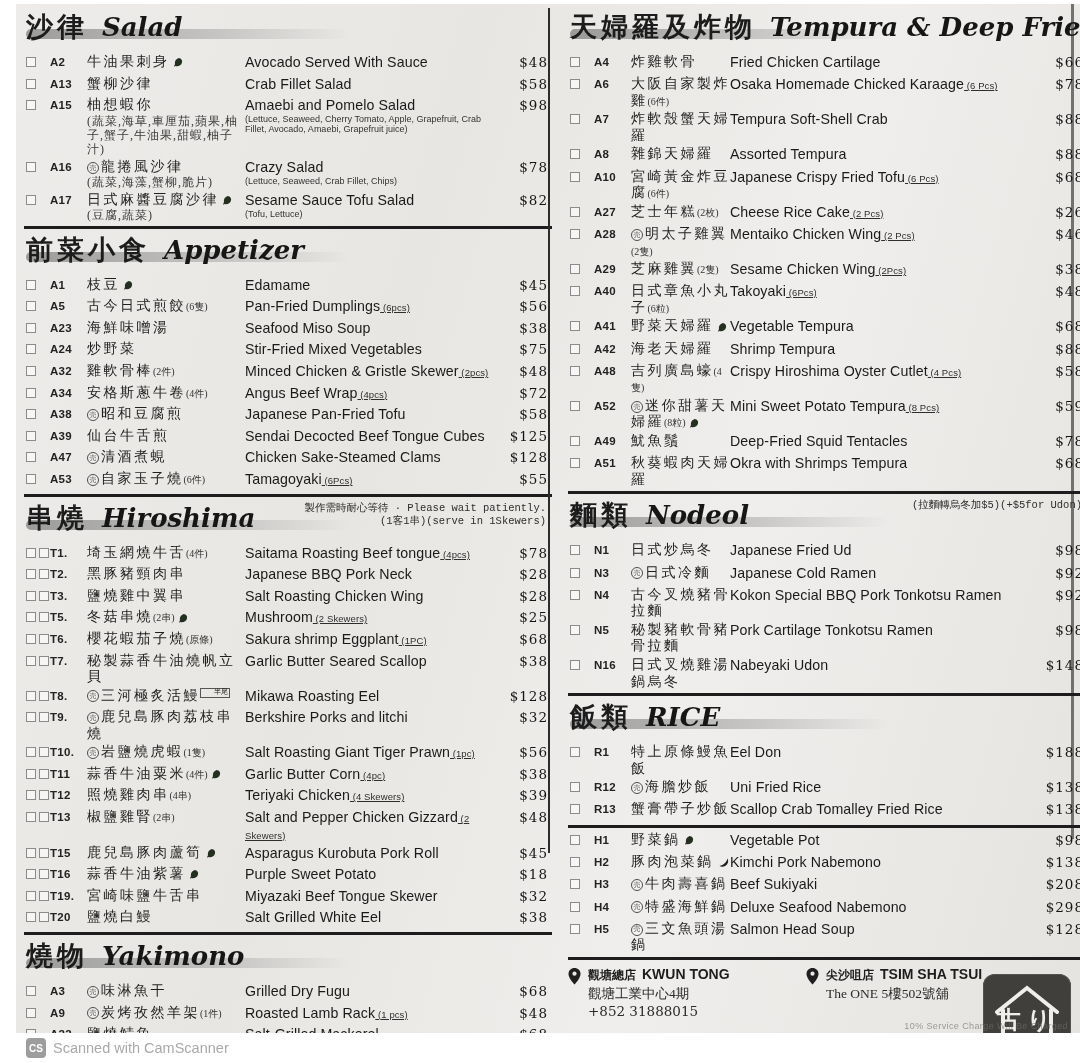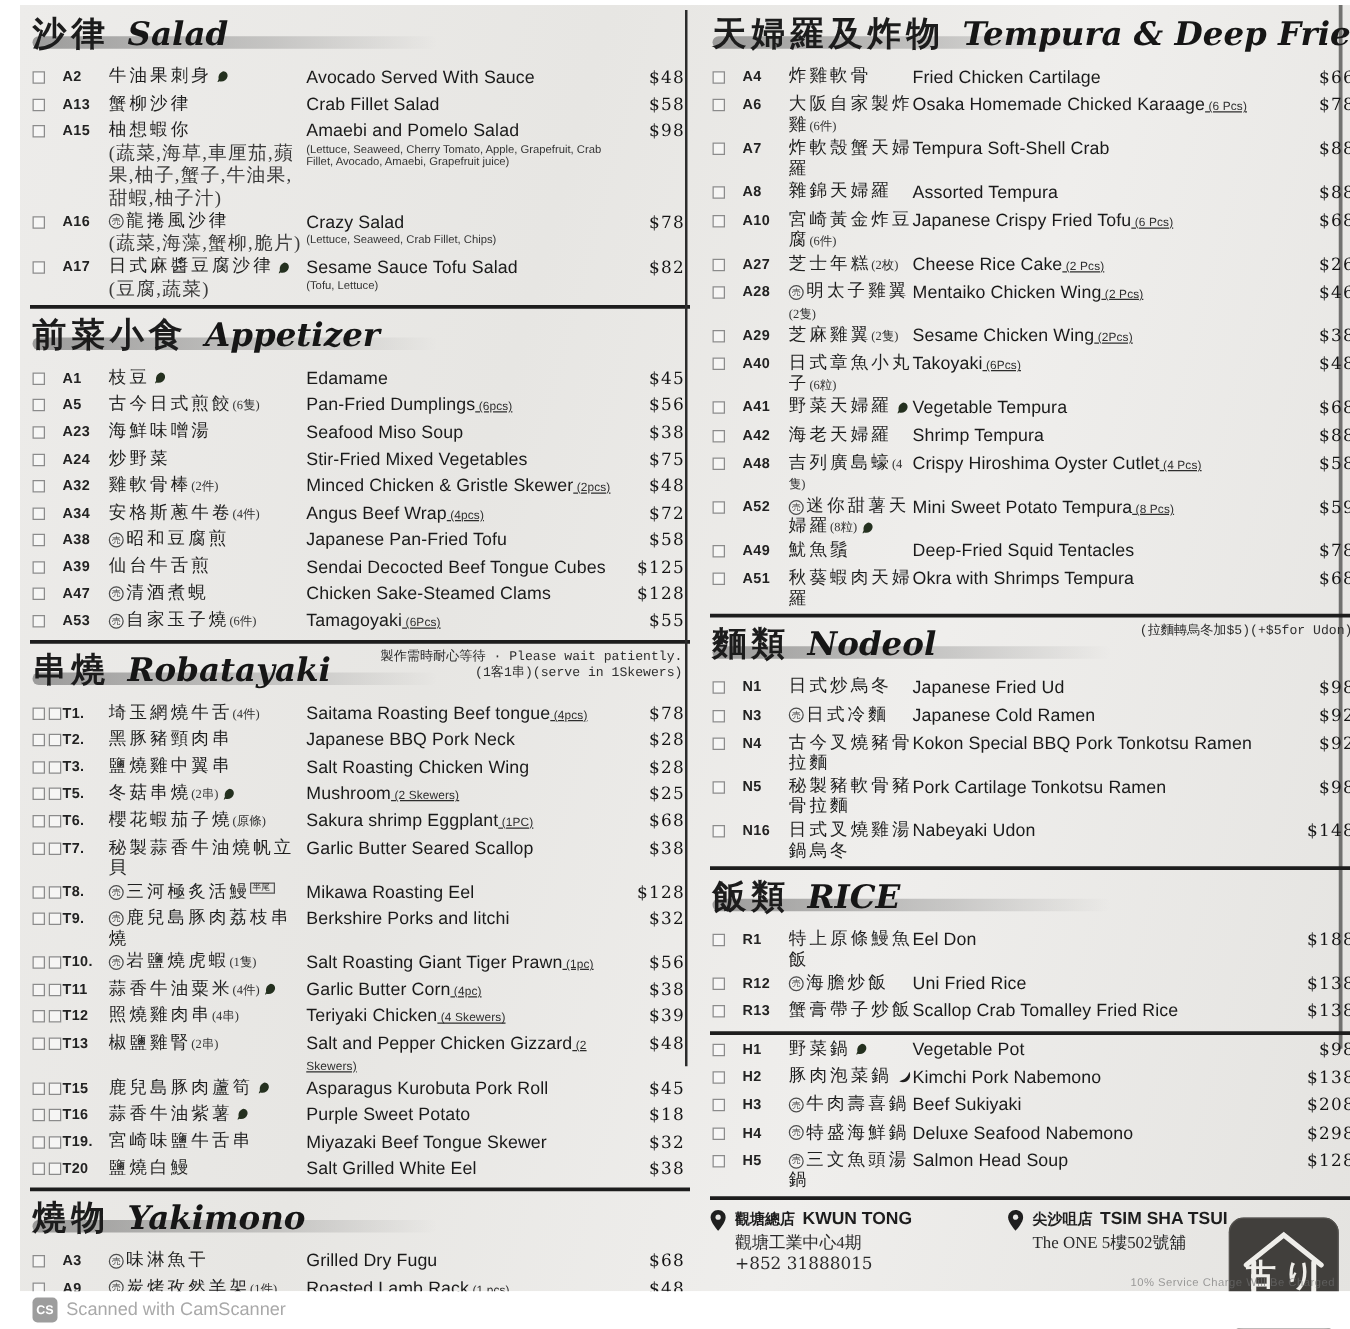"(蔬菜,海草,車厘茄,蘋果,柚子,蟹子,牛油果,甜蝦,柚子汁)" .zh-sub { font-size: 15px -> 12px }
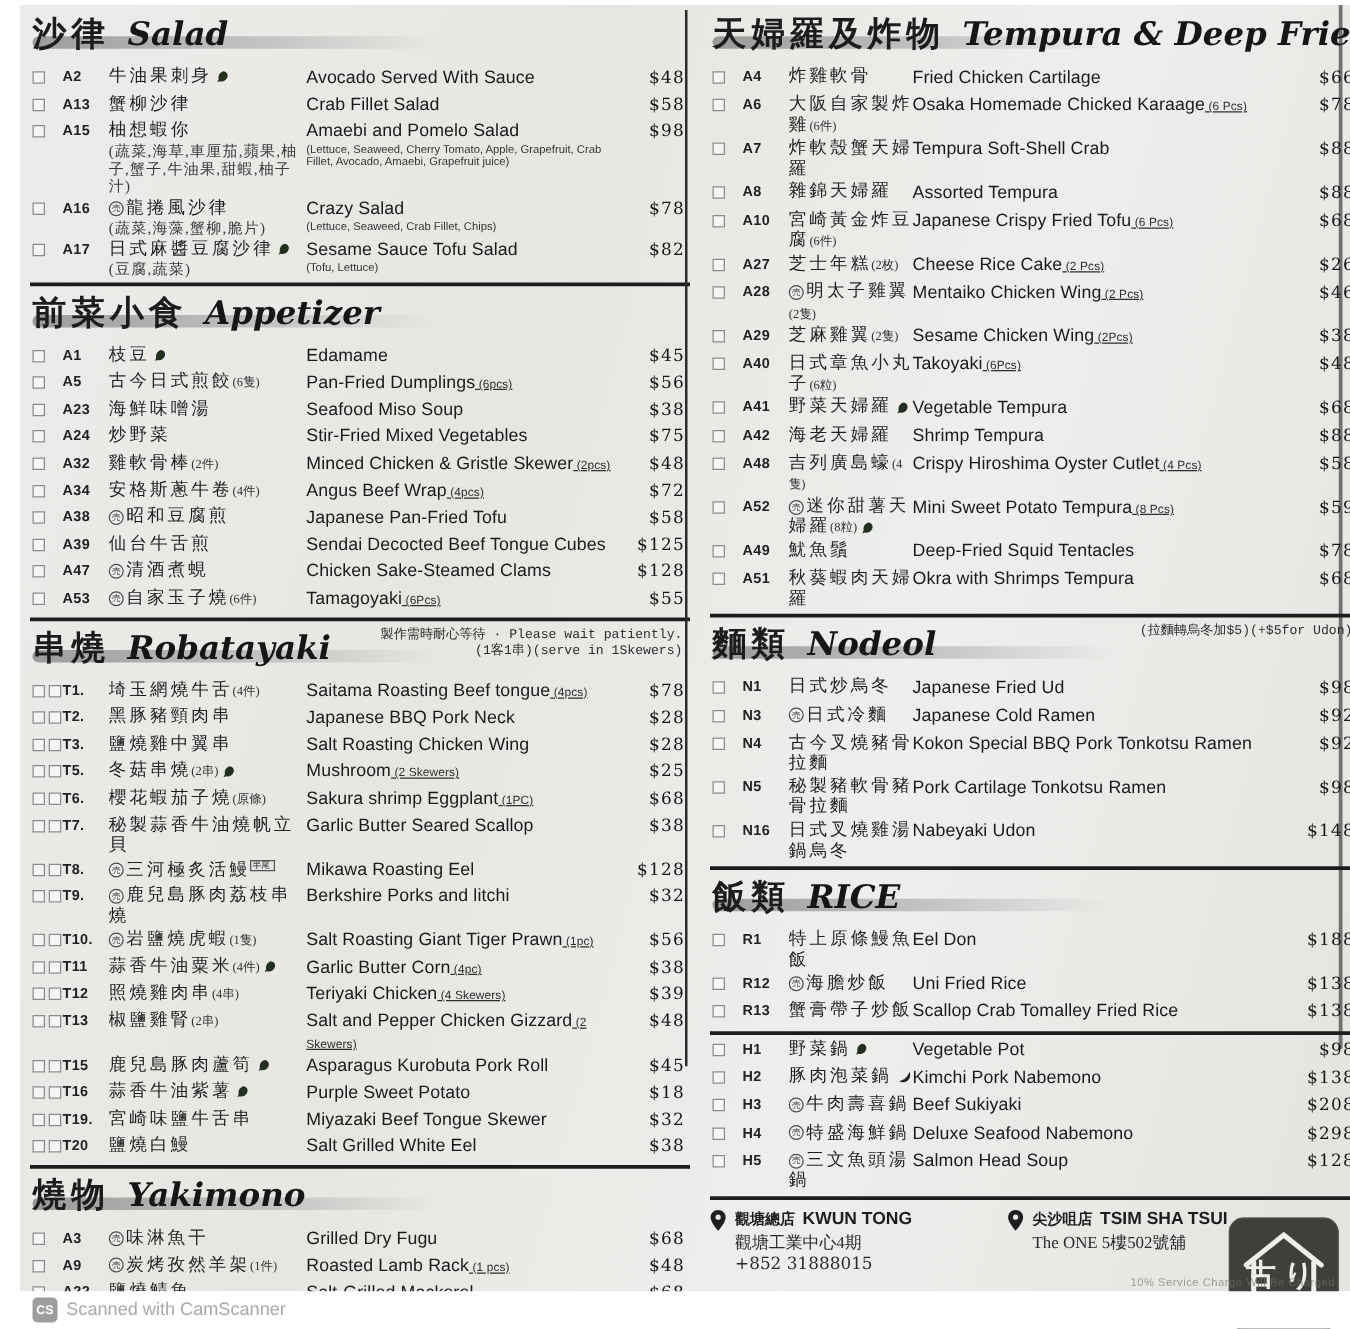"Robatayaki" span.sec-en { text: Robatayaki -> Hiroshima }
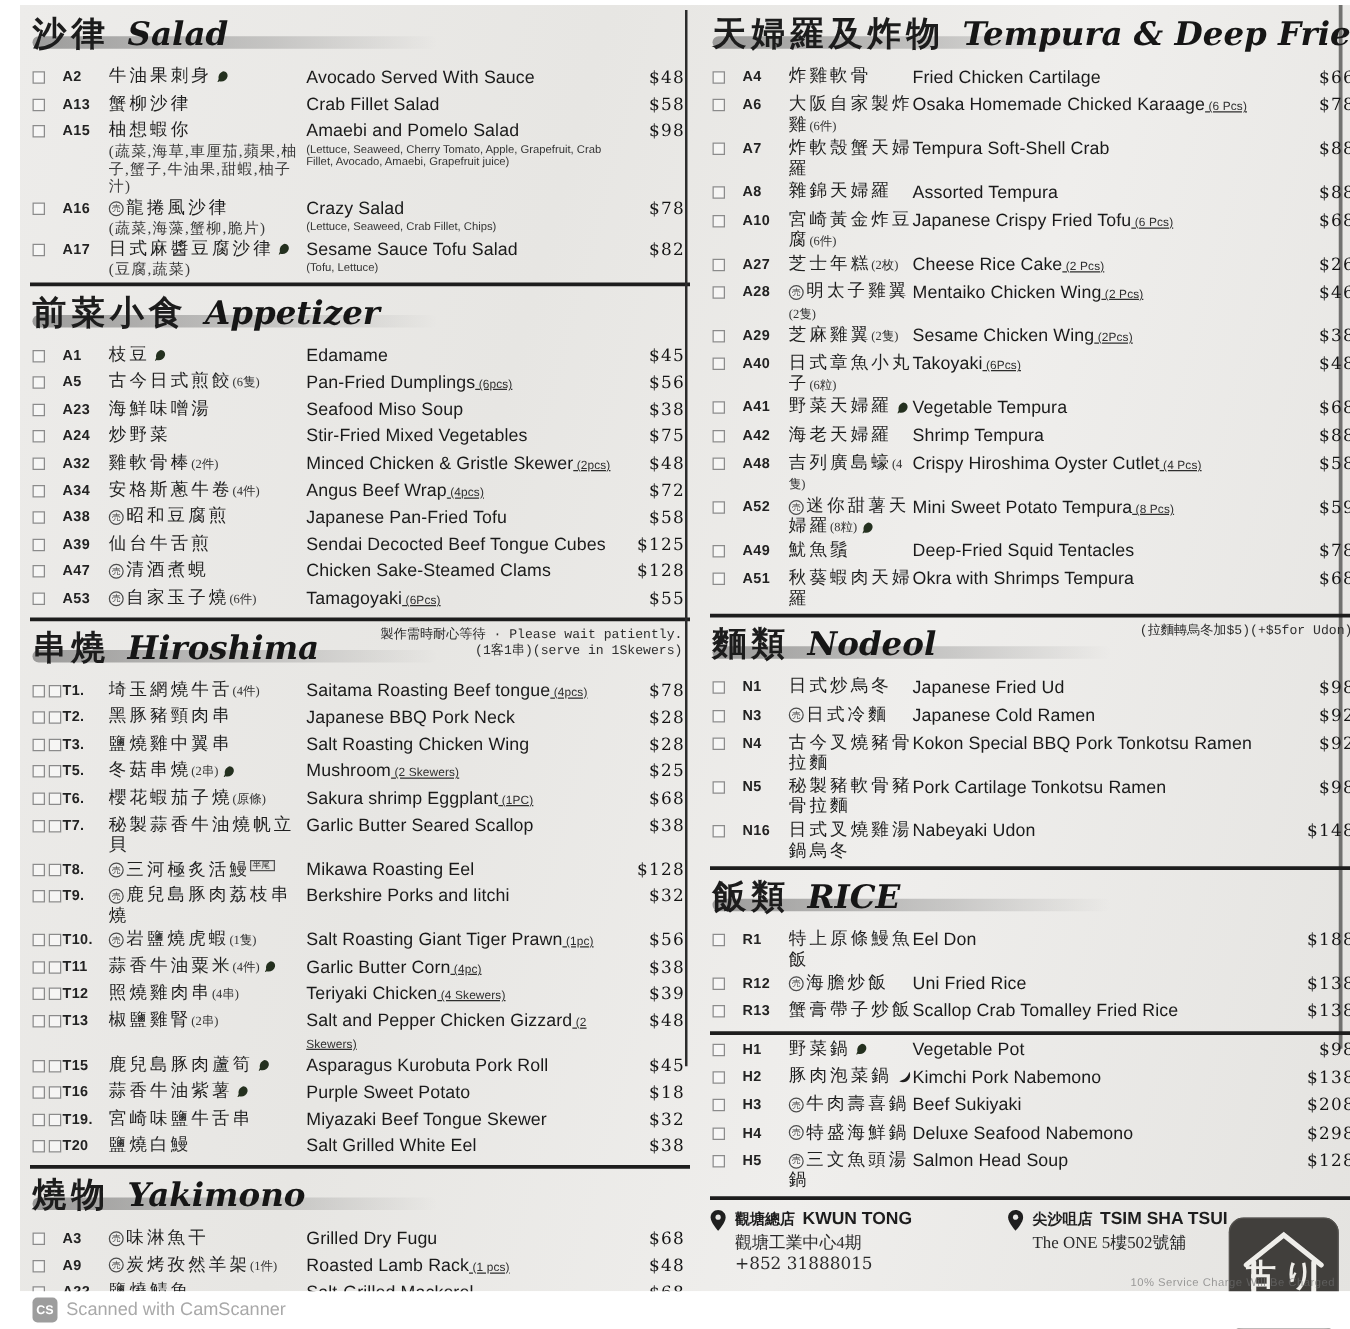"半尾" .sup { text-align: none -> right; width: 20px -> 30px }
